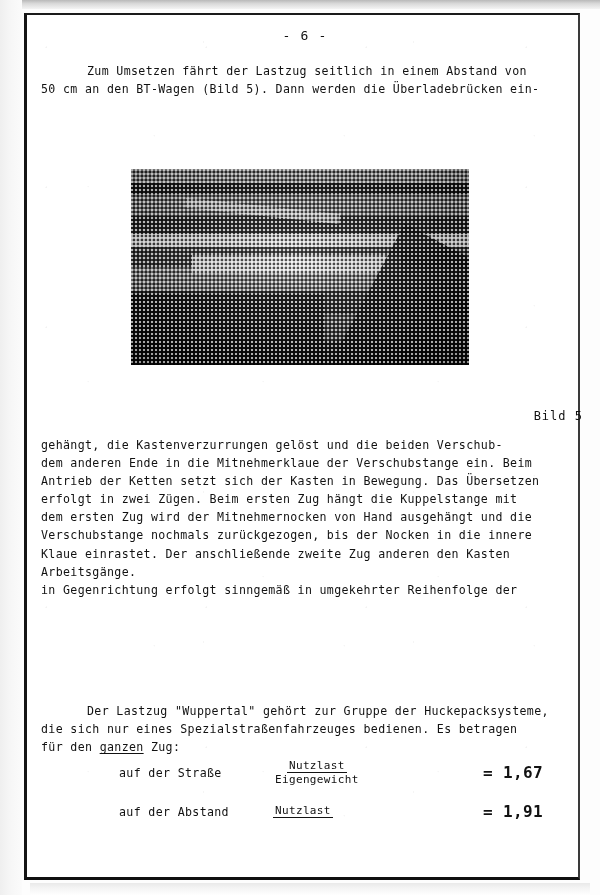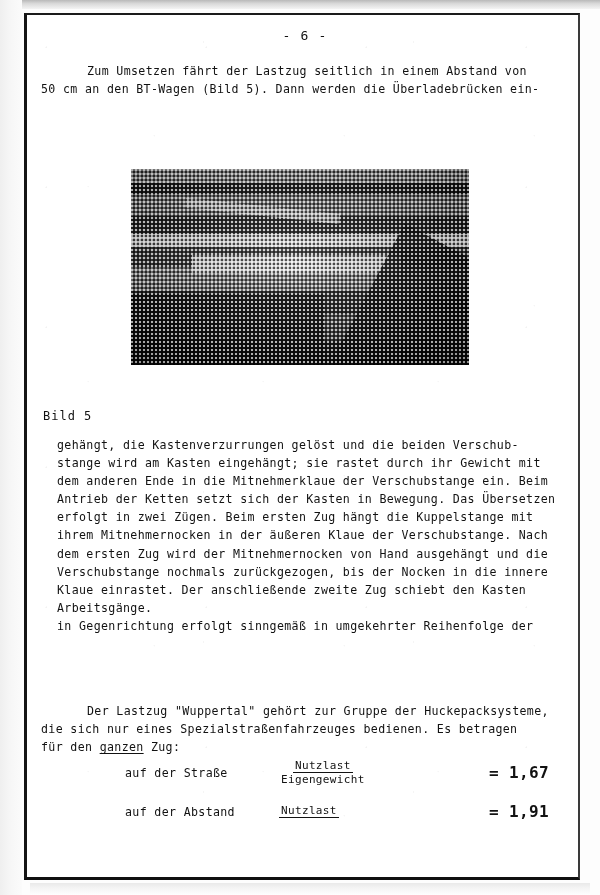"Bild 5" #figure-caption { left: 16px -> 0; text-align: left -> right }
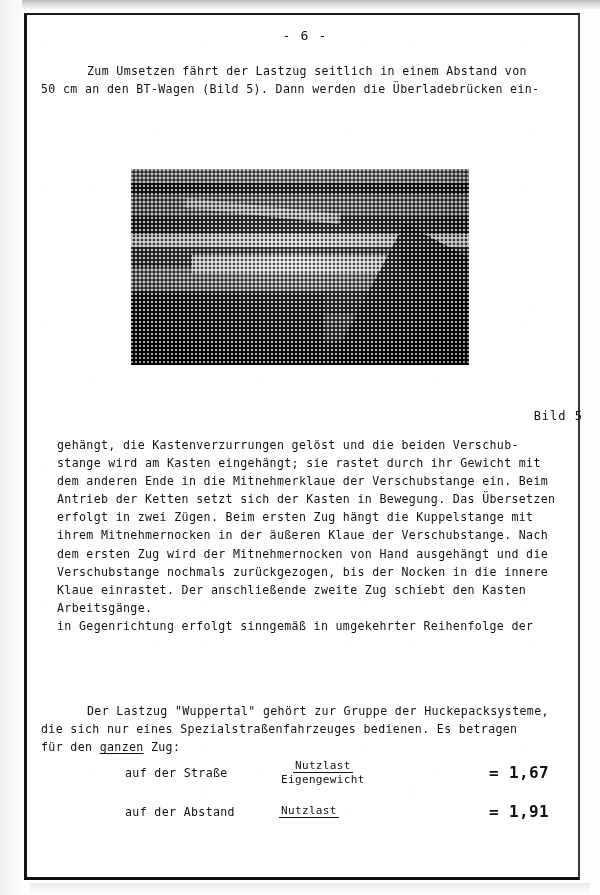"gehängt, die Kastenverzurrungen gelöst" #body-block { padding-left: 16px -> none }
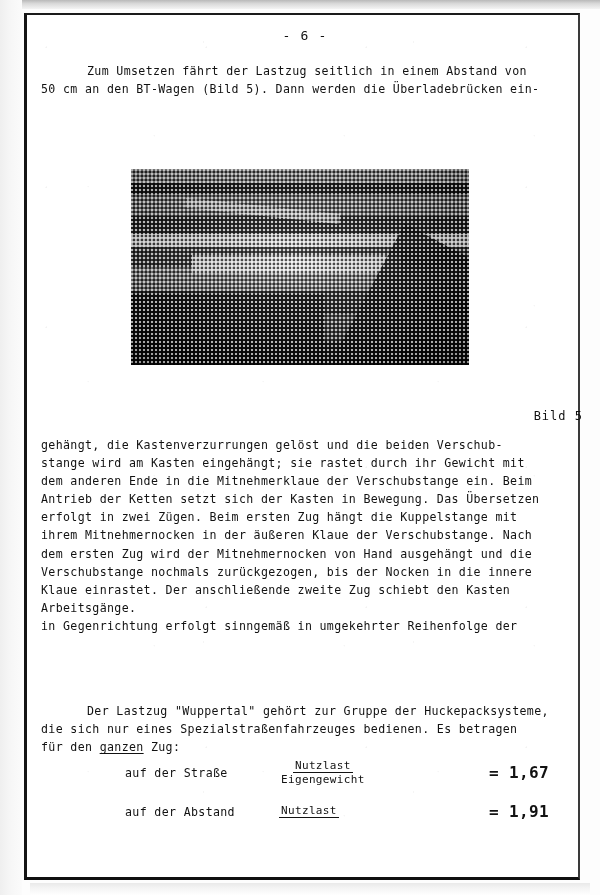"stange wird am Kasten eingehängt;" div.tw { html: <div>stange wird am Kasten eingehängt; sie rastet durch ihr Gewicht mit</div> -> none }
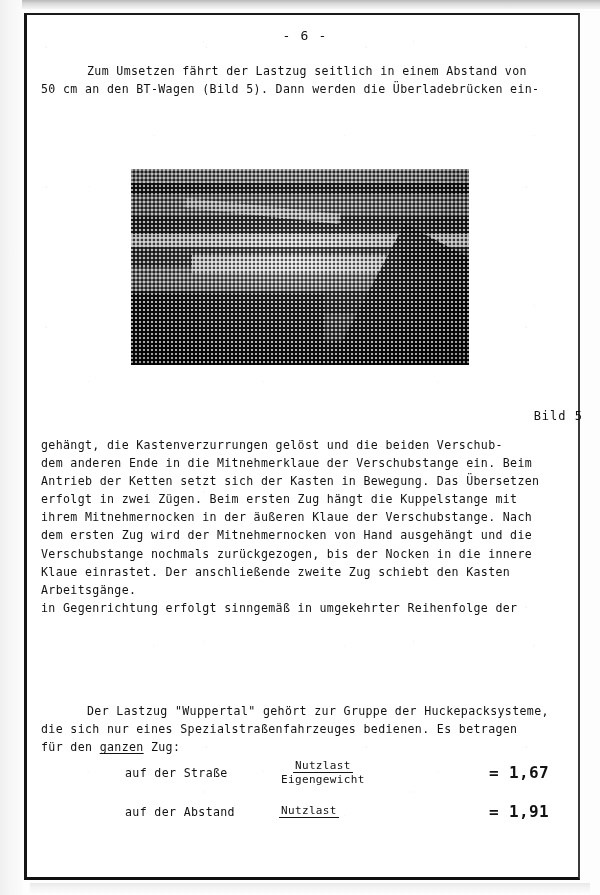"ihrem Mitnehmernocken in der äußeren" div.tw { html: <div>ihrem Mitnehmernocken in der äußeren Klaue der Verschubstange. Nach</div> -> none }
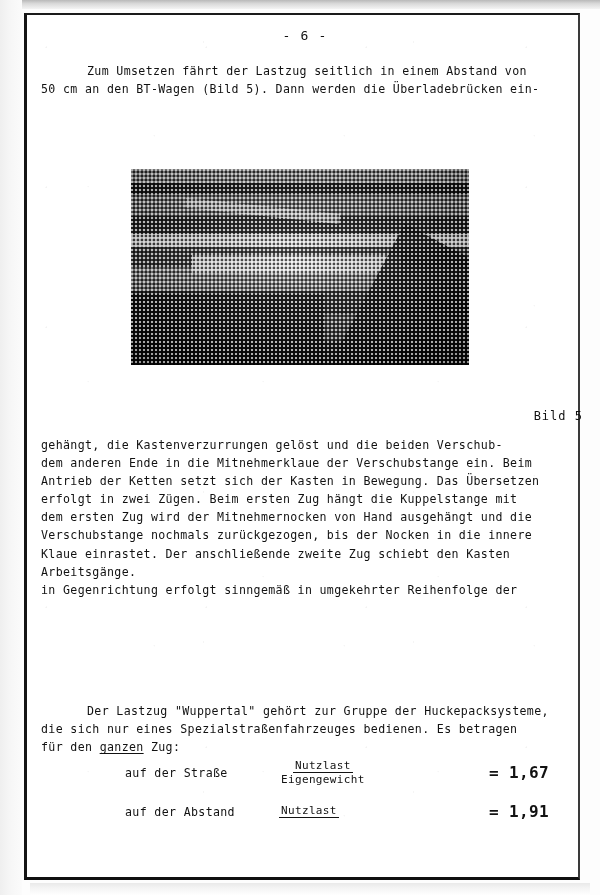"Klaue einrastet. Der anschließende" div.tw { text: schiebt -> anderen }
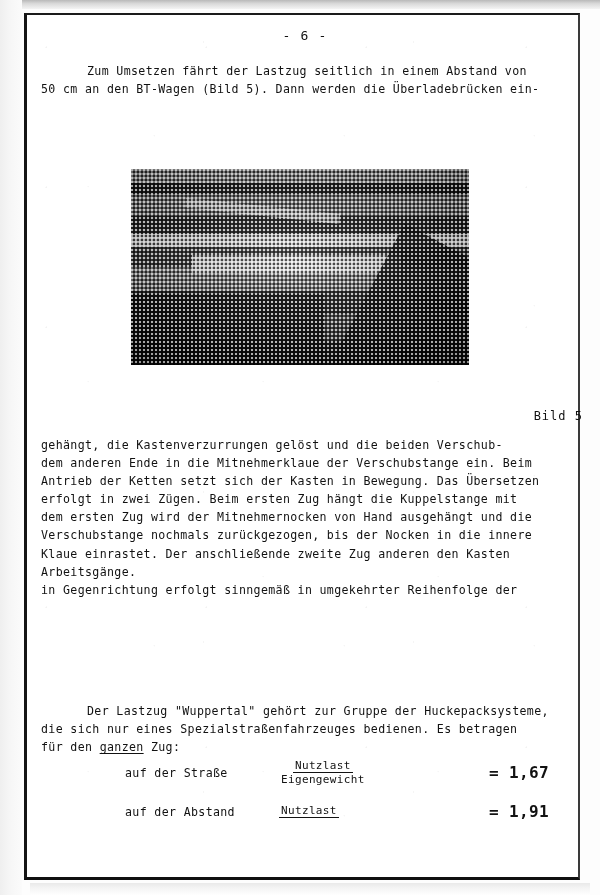"auf der Straße" #ratios { left: 6px -> 0 }
